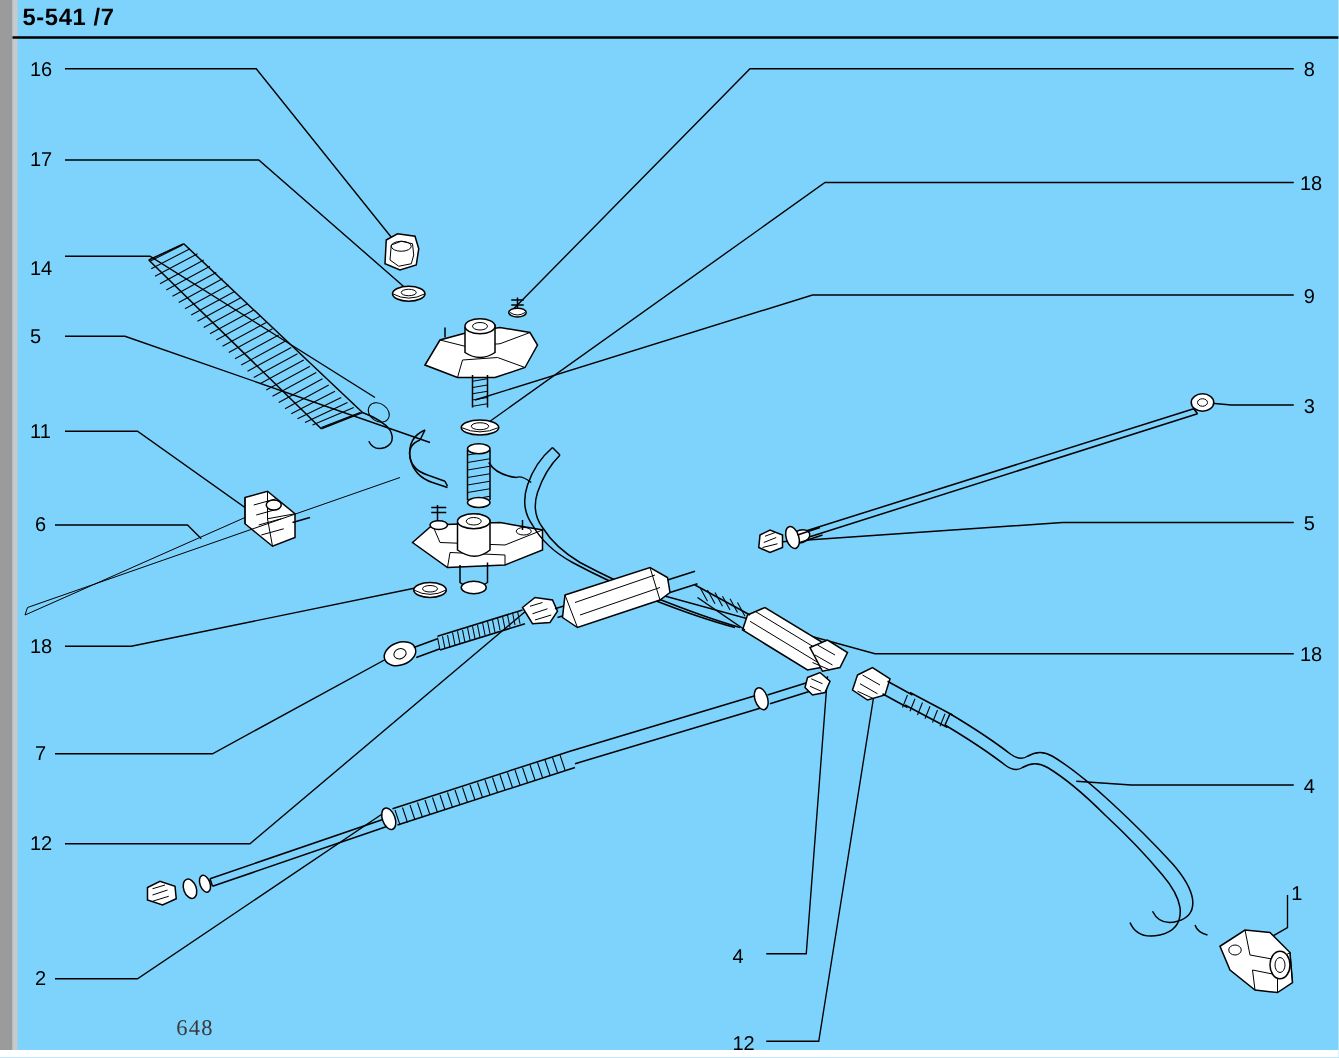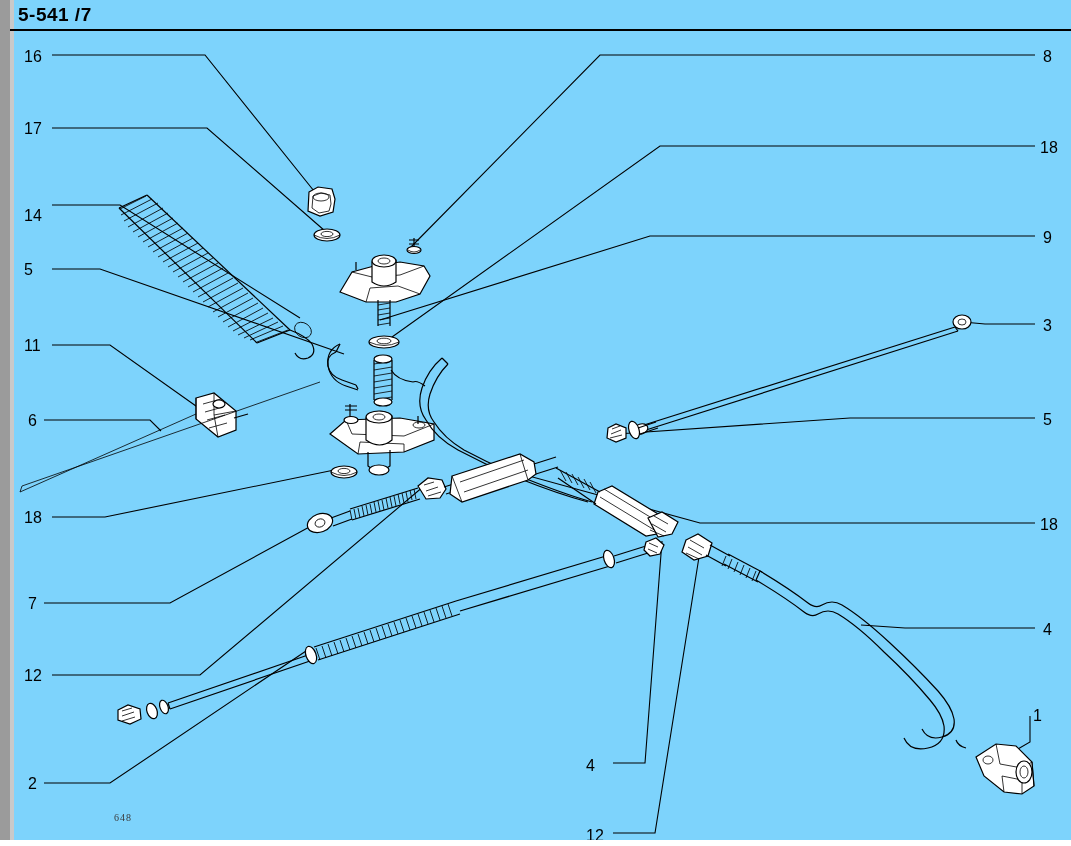"648" .fig-number { font-size: 10px -> 18px; left: 114px -> 141px }
